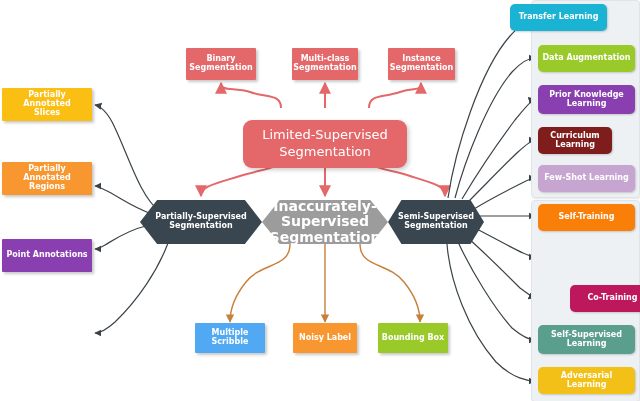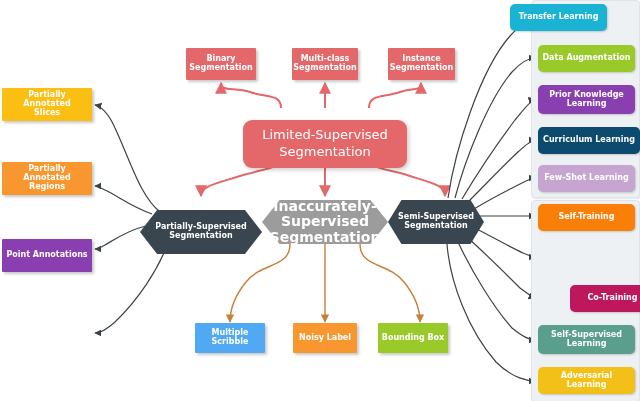"Curriculum Learning" div.node { background: #0c4a6e -> #7f1d1d; width: 102px -> 74px }
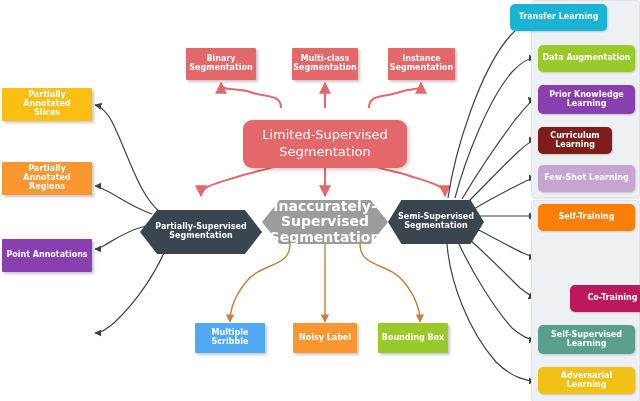"Partially-Supervised" div.node { margin-top: 10px -> none }
